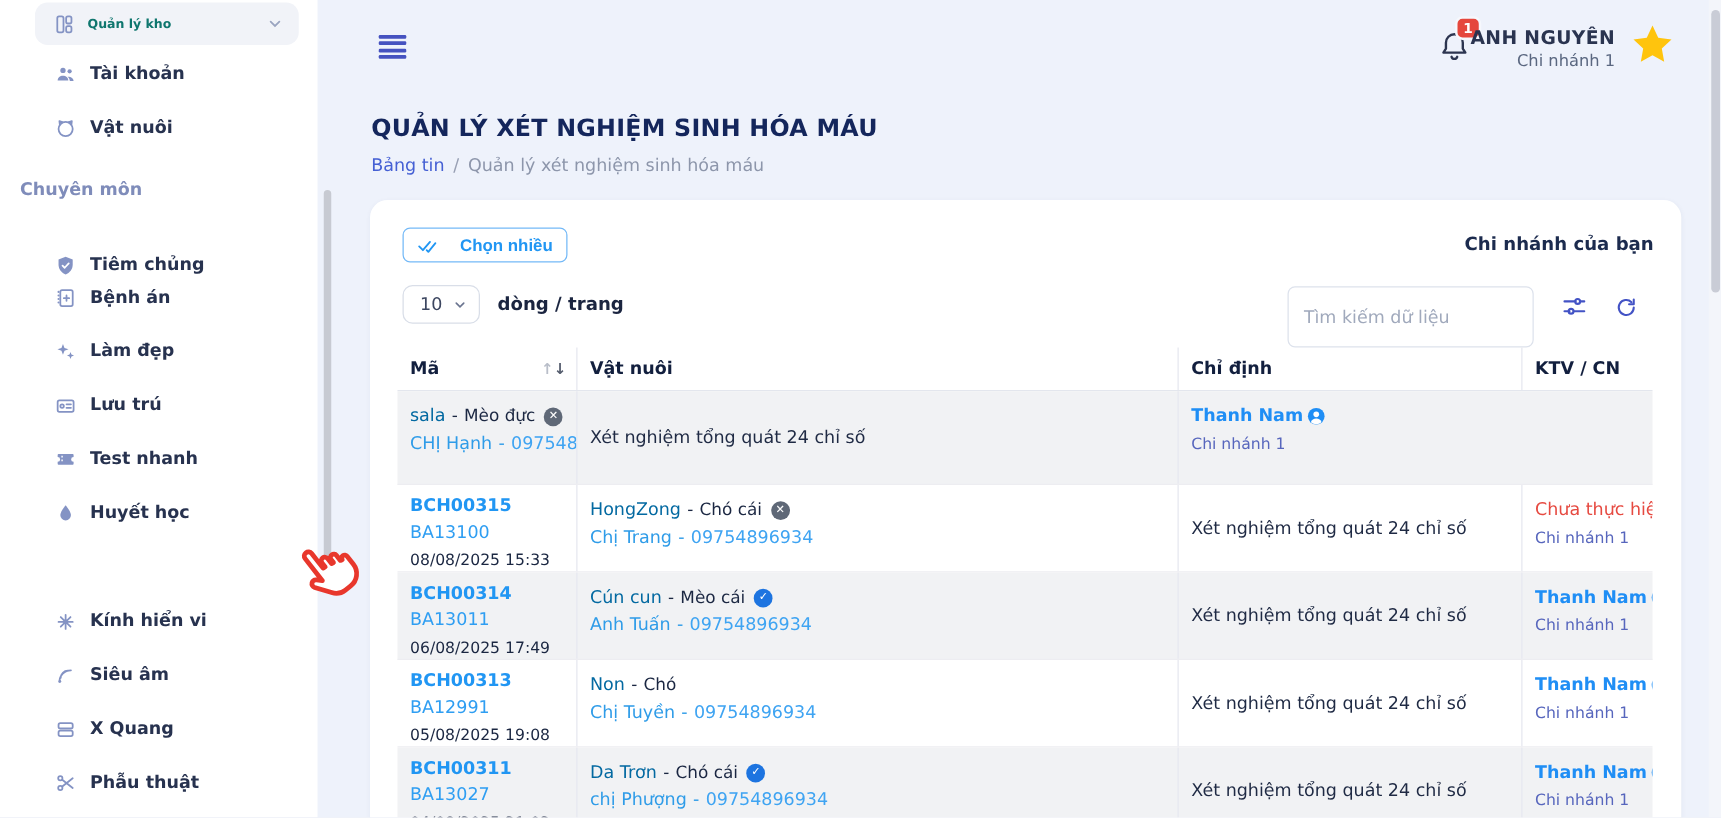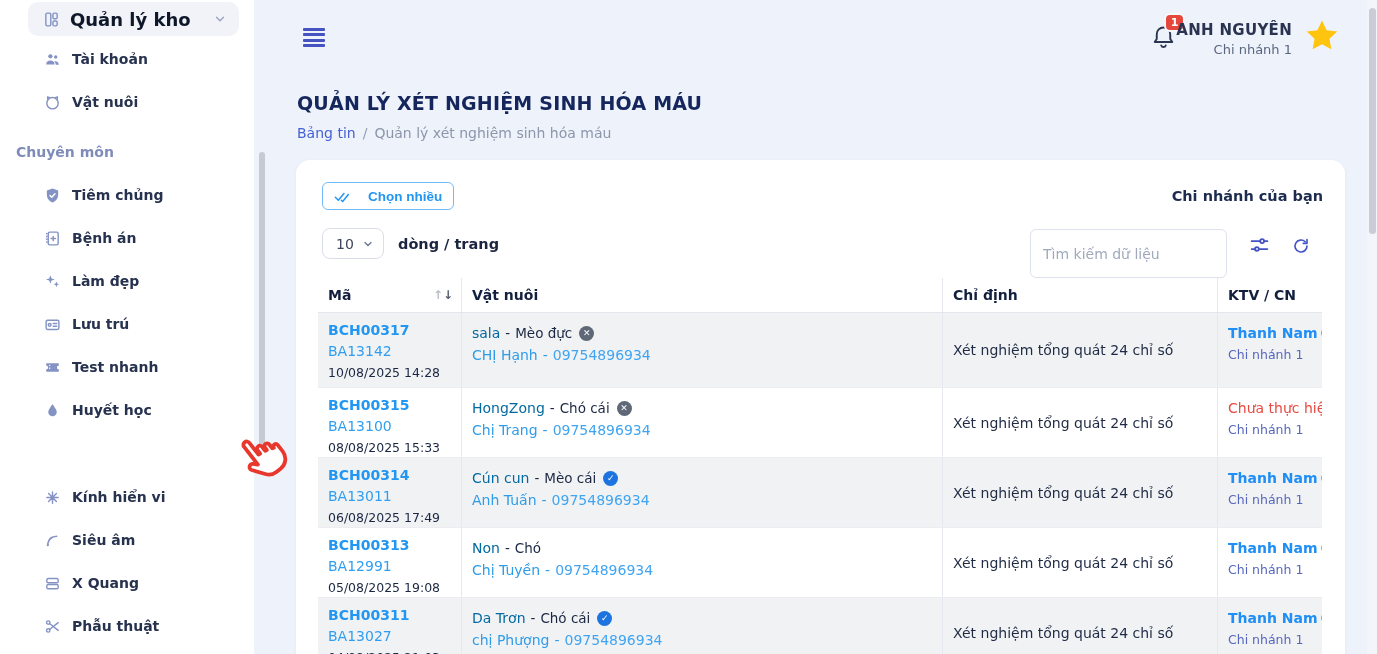"Quản lý kho" .side-pill .lbl { color: #0f172a -> #0f766e; font-size: 18px -> 10px }
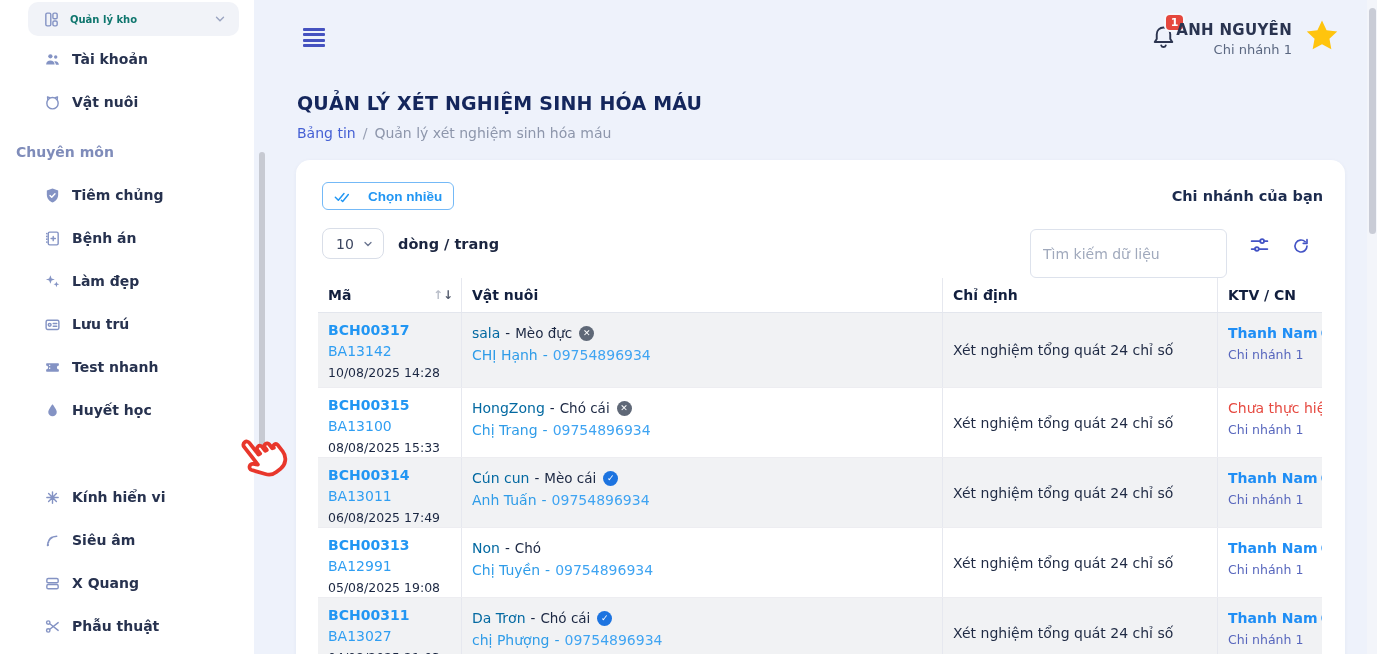"Tiêm chủng" div.side-item { top: 182px -> 199px }
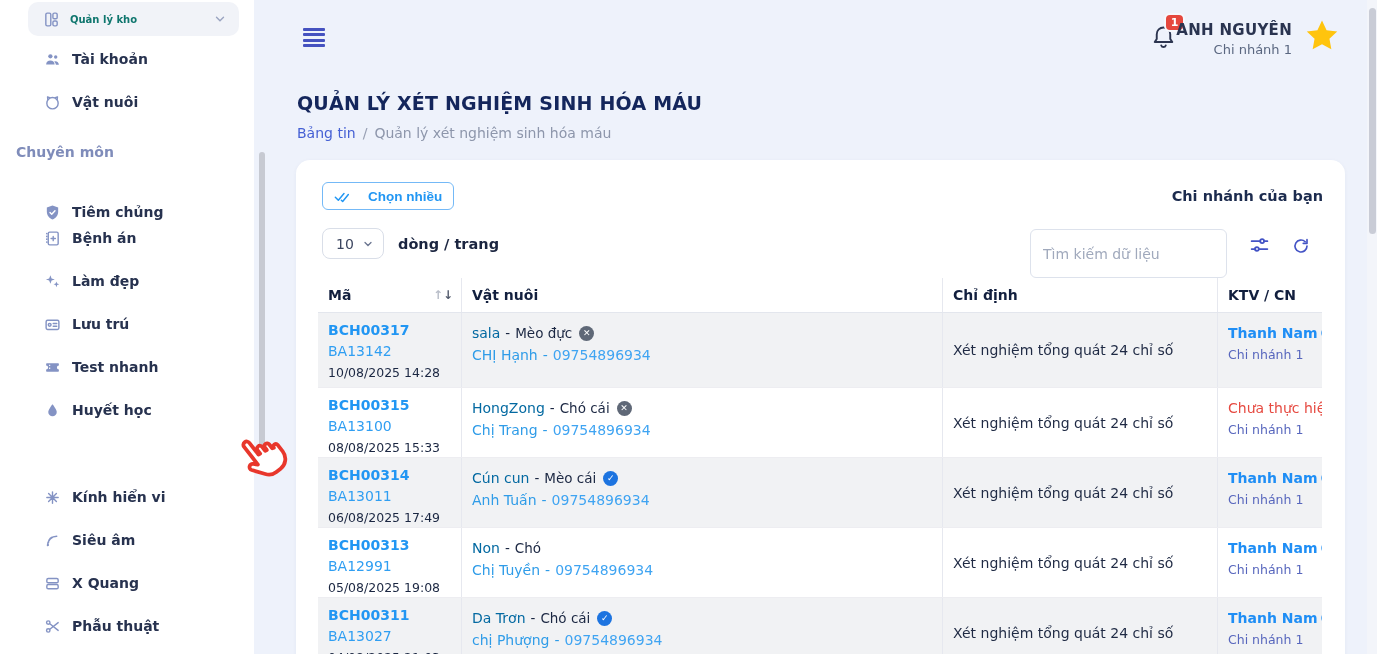"BCH00317" div.cell { html: <div> <span>BCH00317</span> <span>BA13142</span> <span>10/08/2025 14:28</span> </div> -> none }
